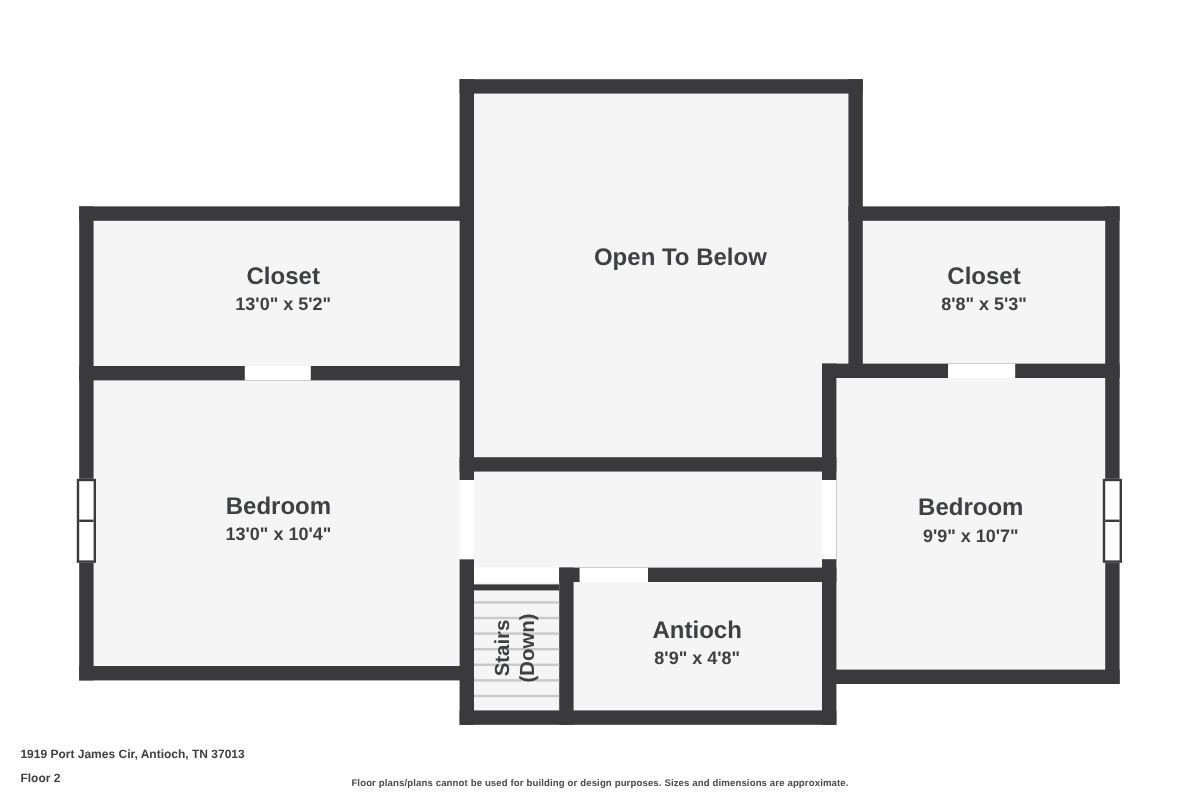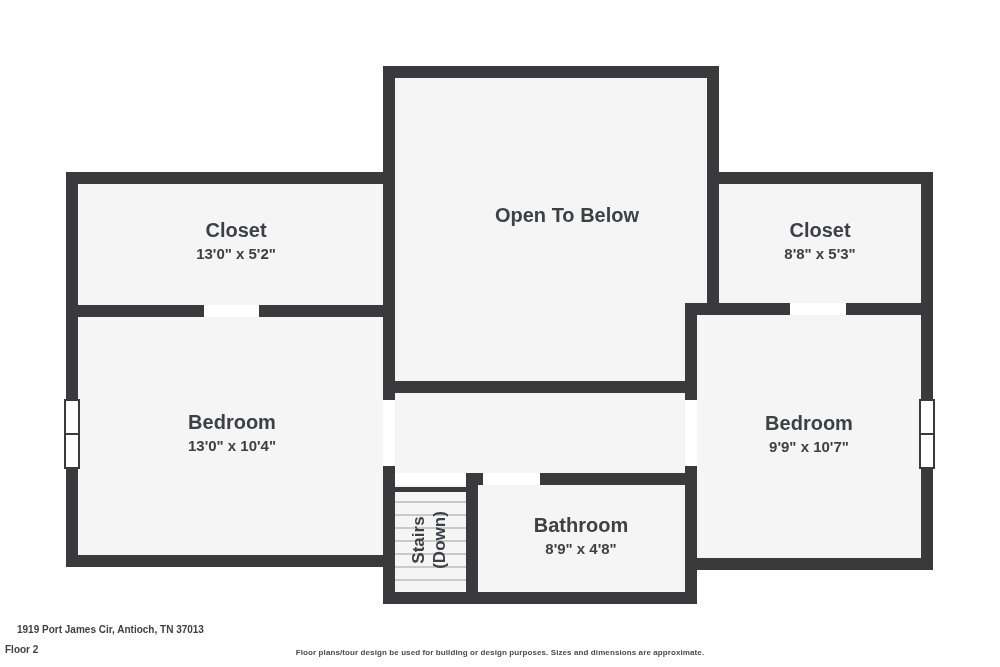"Bathroom" span.room-name { text: Bathroom -> Antioch }
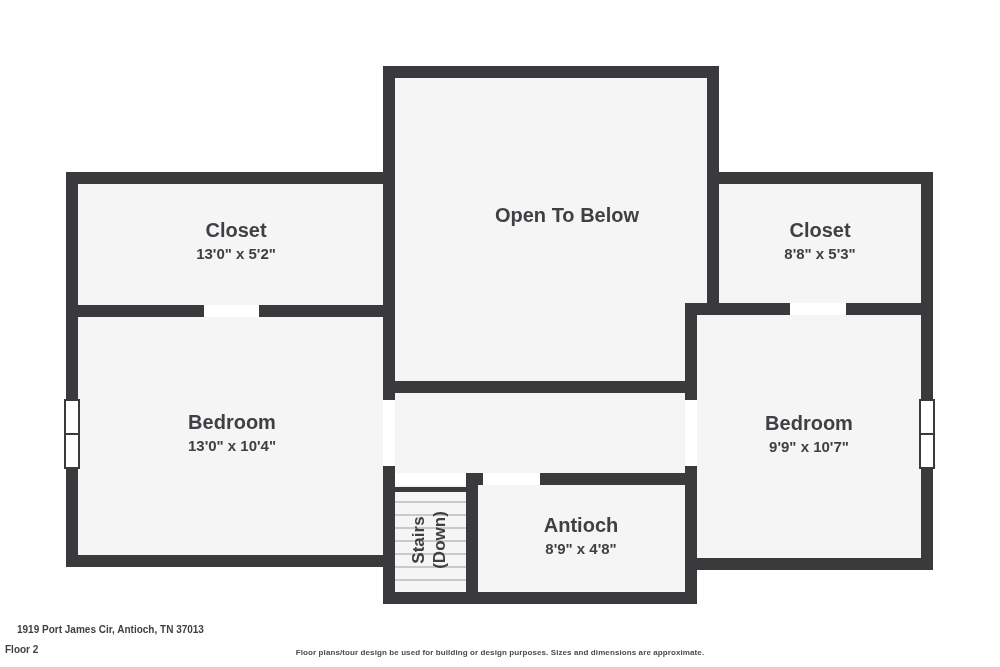"Floor 2" .floor-label { left: 5px -> 17px }
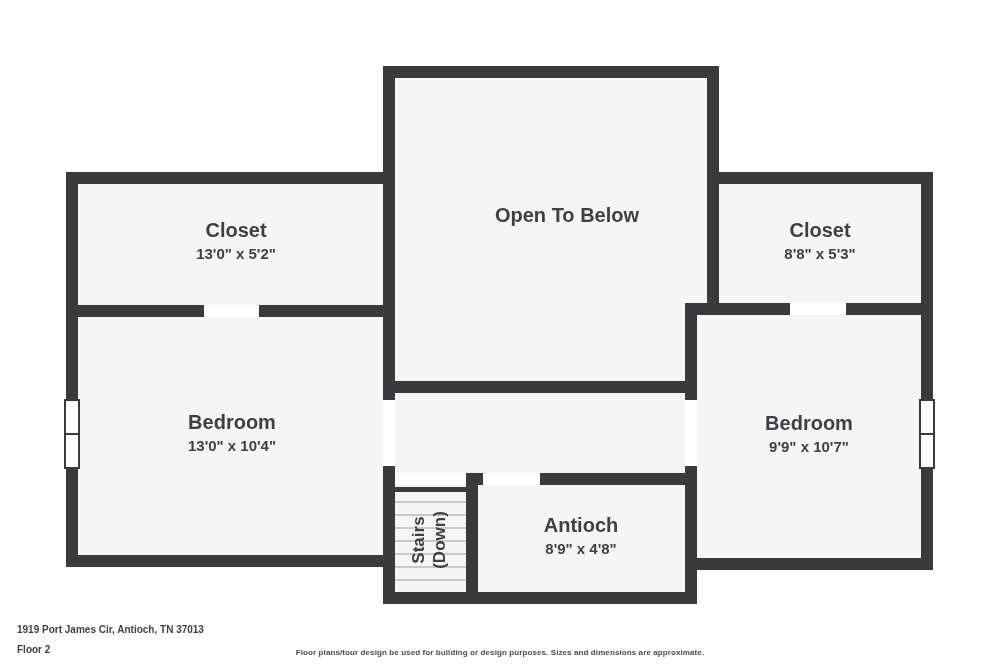"Floor plans/tour design be used" div.footer-text { text: plans/tour design -> plans/plans cannot }
